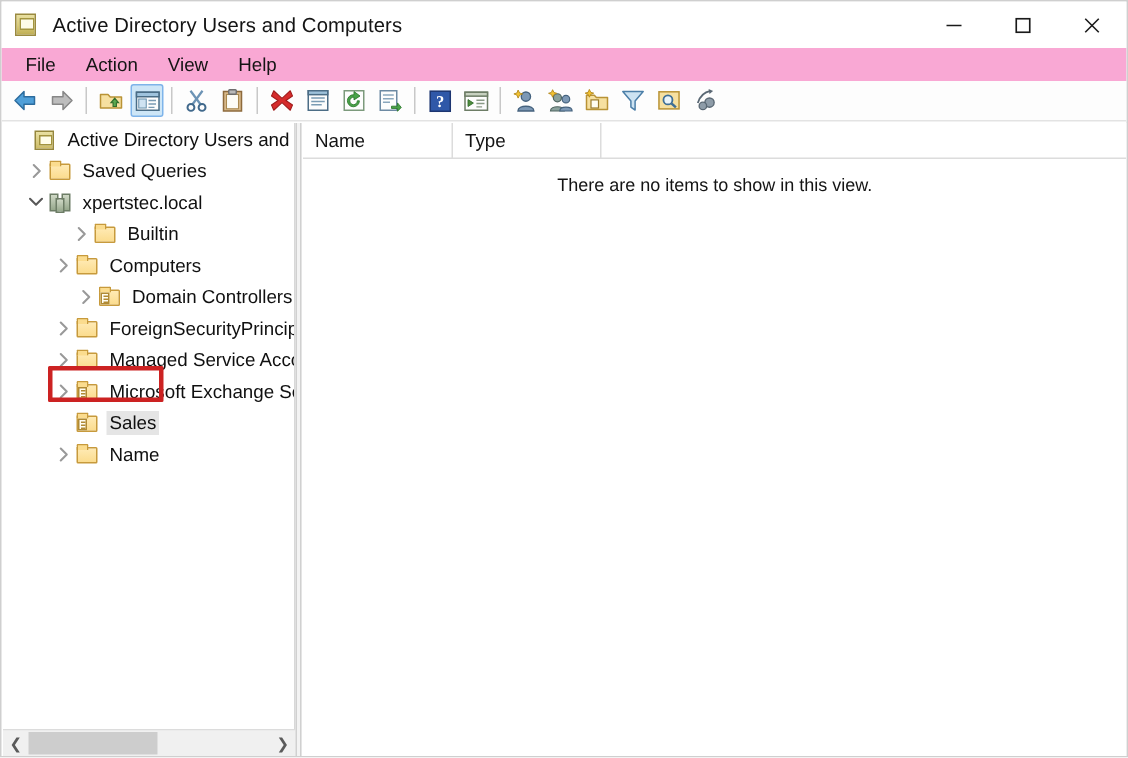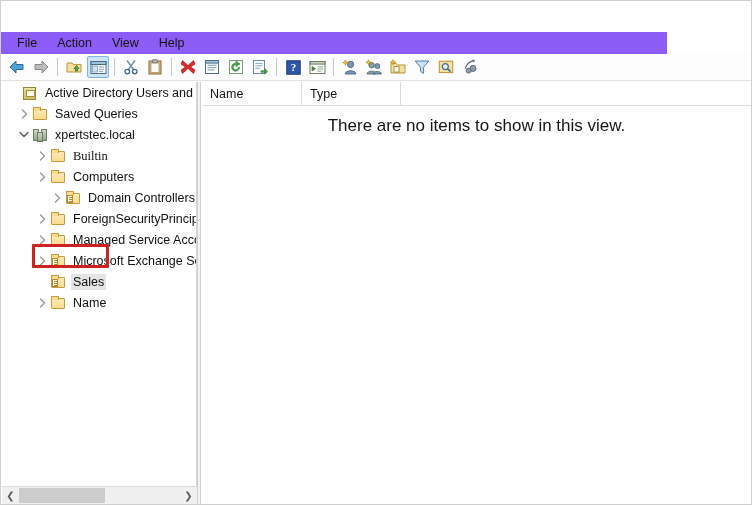"Active Directory Users and Computers" div { html: none -> <div> <div> <div></div> </div> <div>Active Directory Users and Computers</div> <div> <div> <svg> <line></line> </svg> </div> <div> <svg> <rect></rect> </svg> </div> <div> <svg> <line></line> <line></line> </svg> </div> </div> </div> }
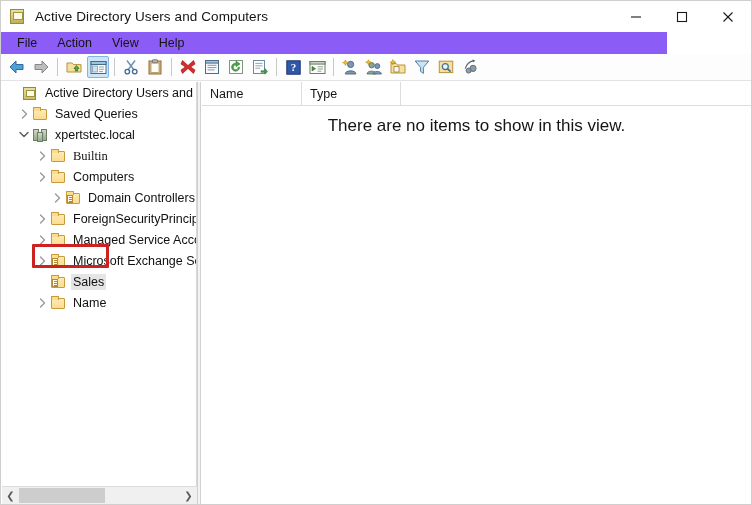"File" #menubar { background: #8b5cf6 -> #f9a8d4; width: 666px -> 750px }
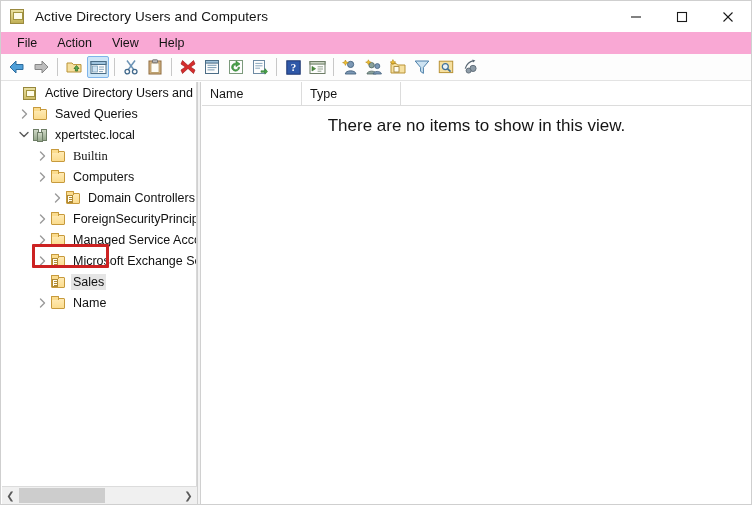"There are no items to" #empty-msg { font-size: 17px -> 12px }
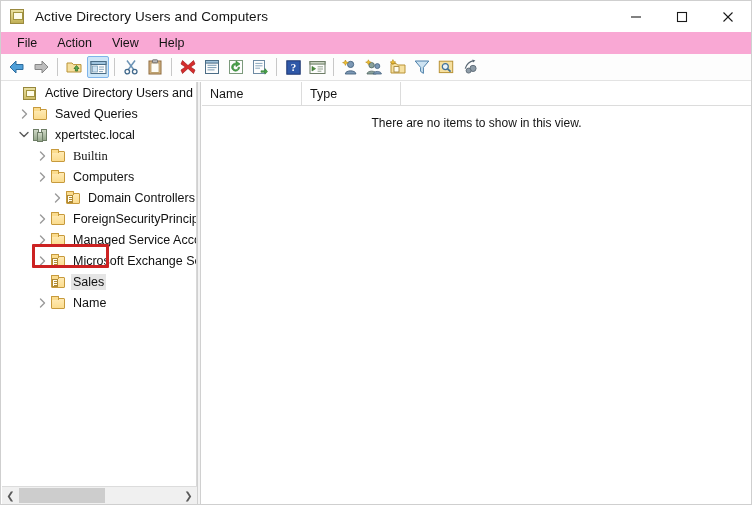"Builtin" div.tree-row { font-family: Liberation Serif, serif -> none; padding-left: 32px -> 44px }
